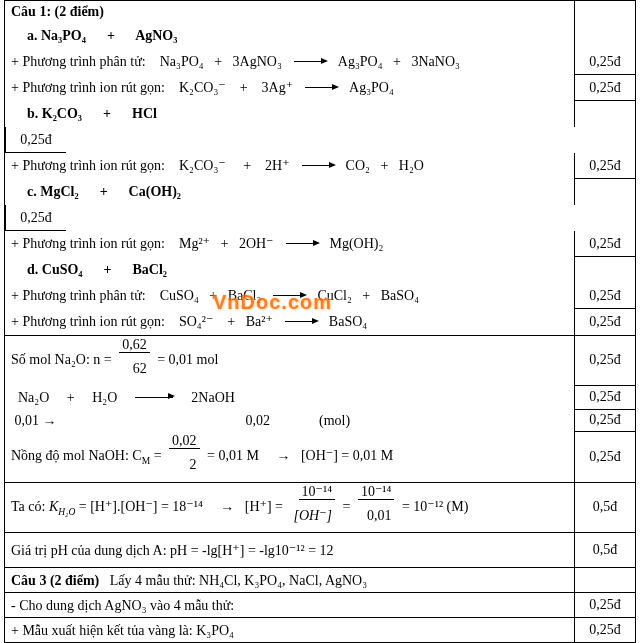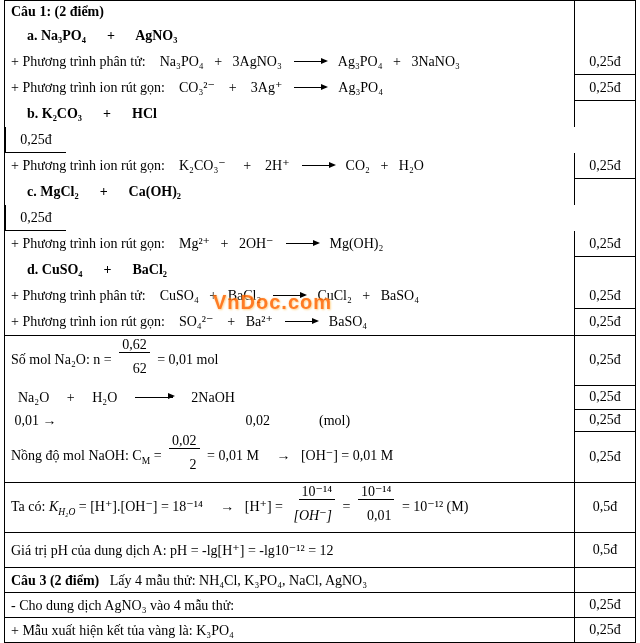"CO₃²⁻ + 3Ag⁺" span { text: CO₃² -> K₂CO₃ }
